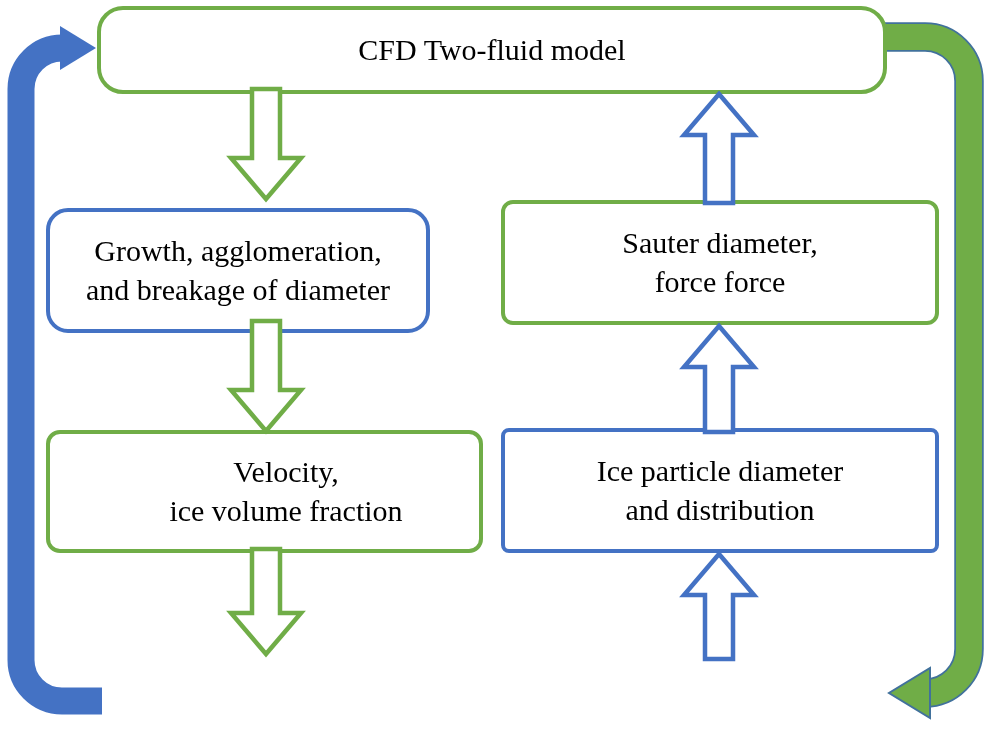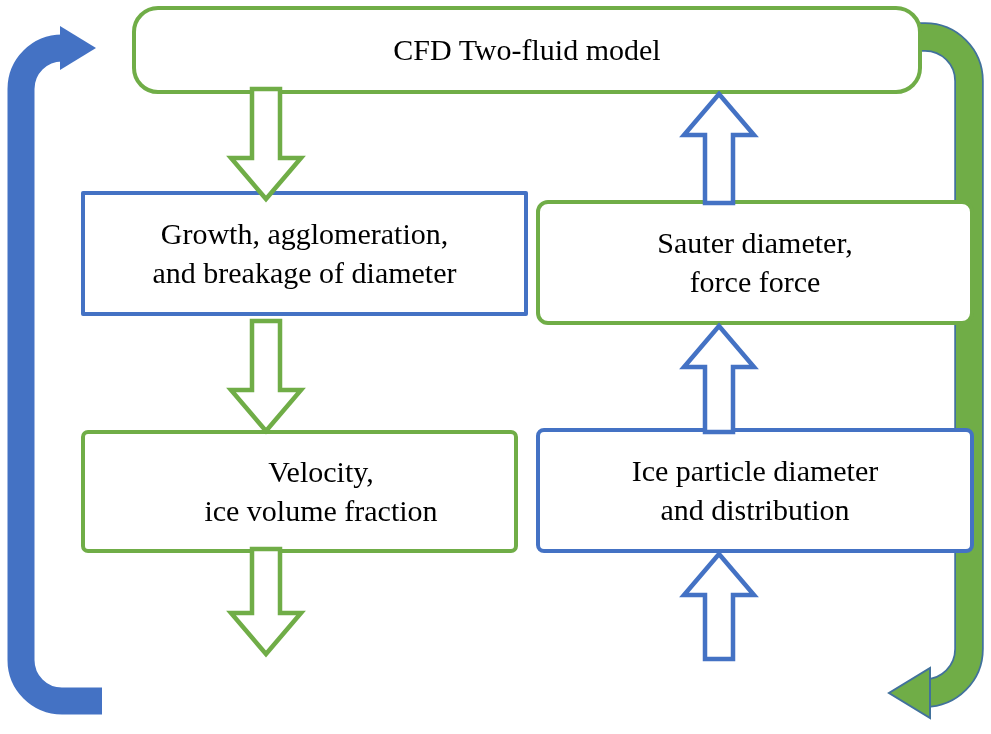"CFD Two-fluid model" .box { margin-left: 35px -> none }
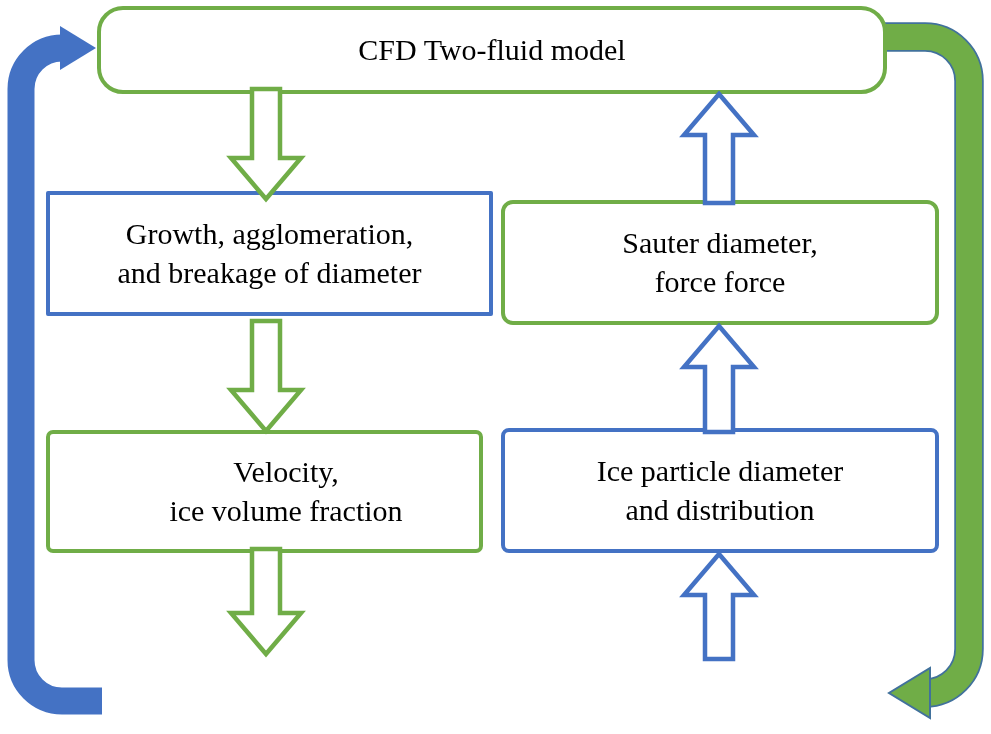"Growth, agglomeration," #box-growth { border-radius: 2px -> 22px; top: 191px -> 208px; width: 447px -> 384px }
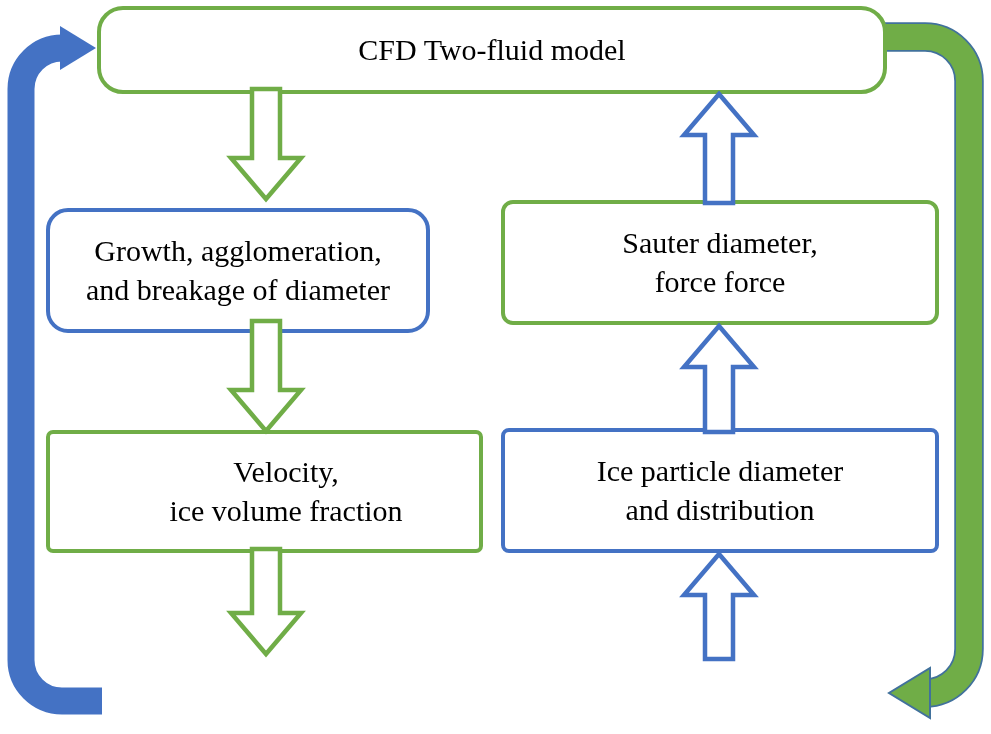"Velocity," #box-velocity { border-radius: 7px -> 14px }
